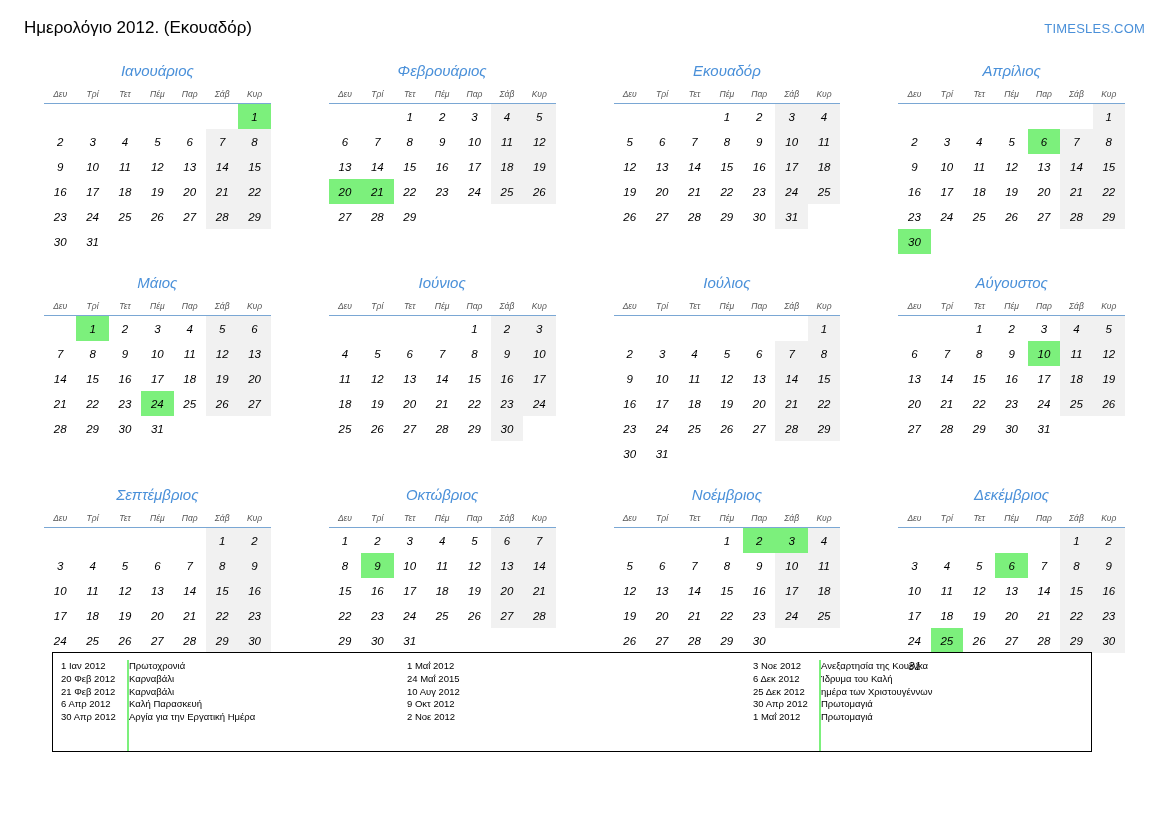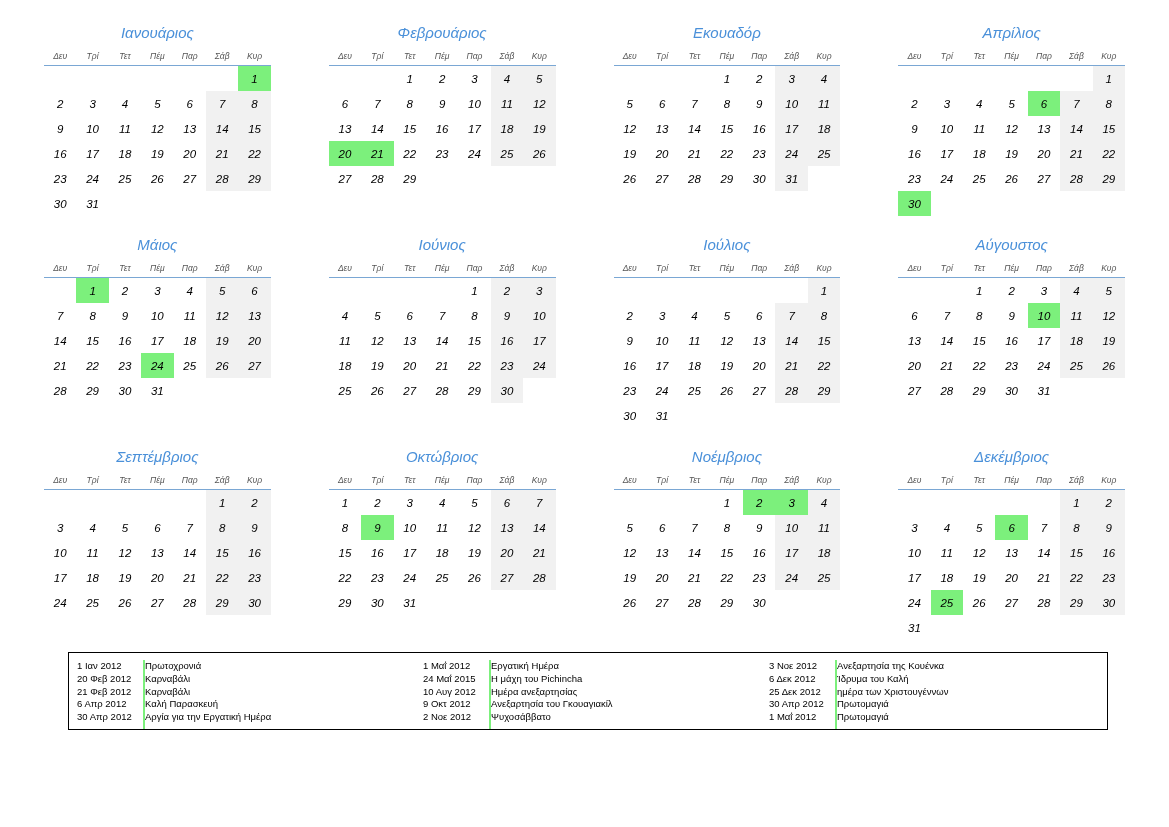"Ημερολόγιο 2012. (Εκουαδόρ)" div.hdr { html: none -> <div> <div>Ημερολόγιο 2012. (Εκουαδόρ)</div> <div>TIMESLES.COM</div> </div> }
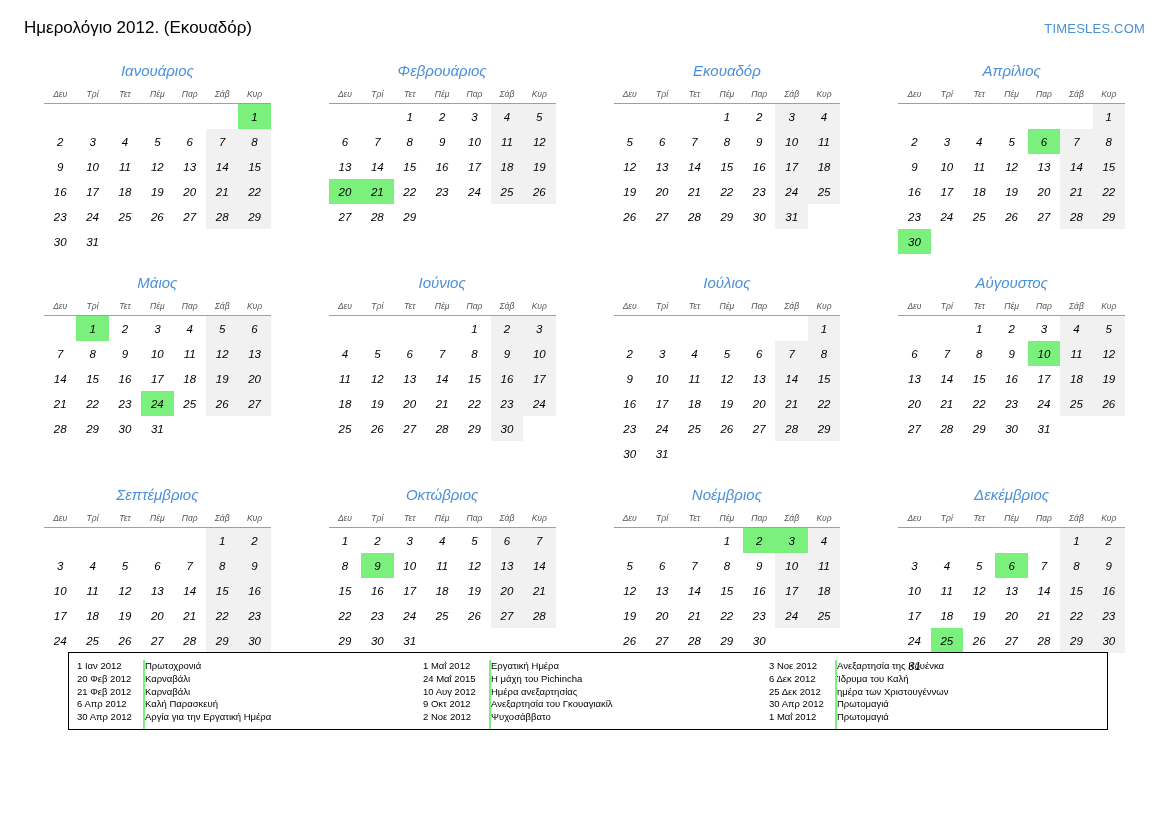"1 Ιαν 2012" .legend { height: 78px -> 100px; left: 68px -> 52px }
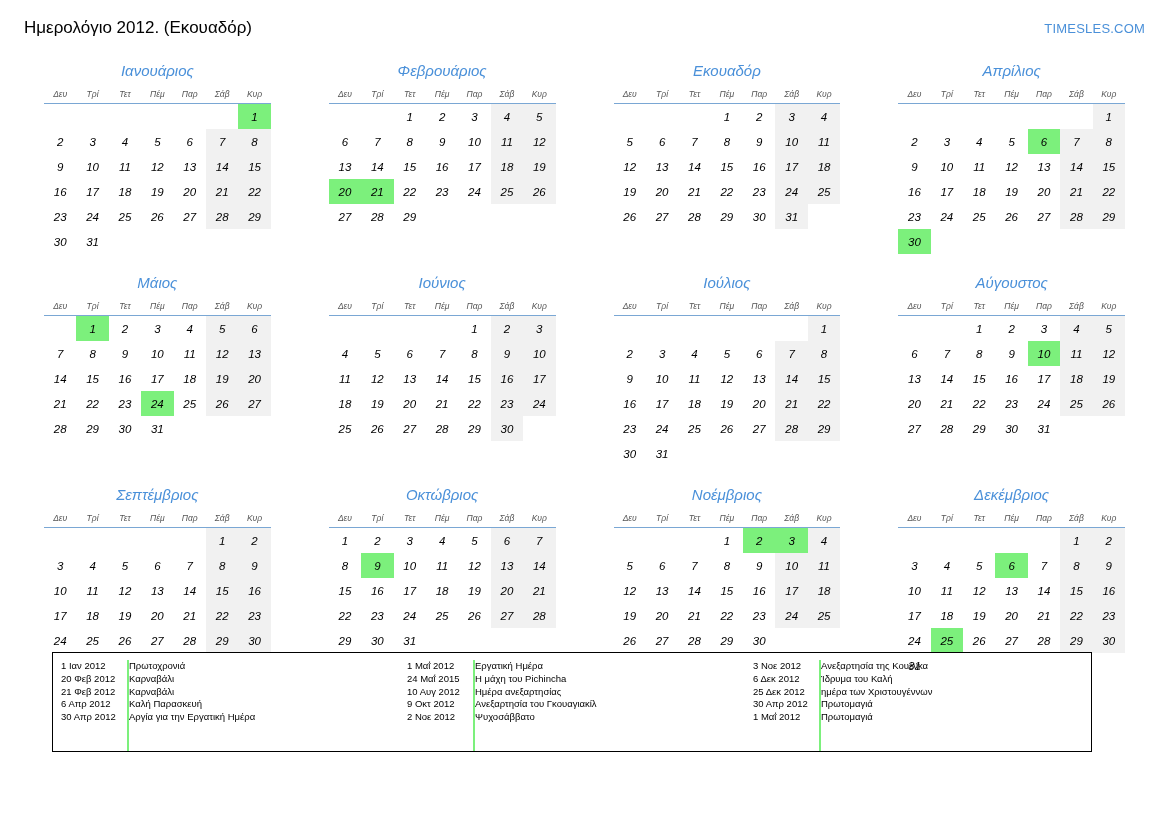"Εργατική Ημέρα" div.lgnames { html: <div> <div>Εργατική Ημέρα</div> <div>Η μάχη του Pichincha</div> <div>Ημέρα ανεξαρτησίας</div> <div>Ανεξαρτησία του Γκουαγιακίλ</div> <div>Ψυχοσάββατο</div> </div> -> none }
